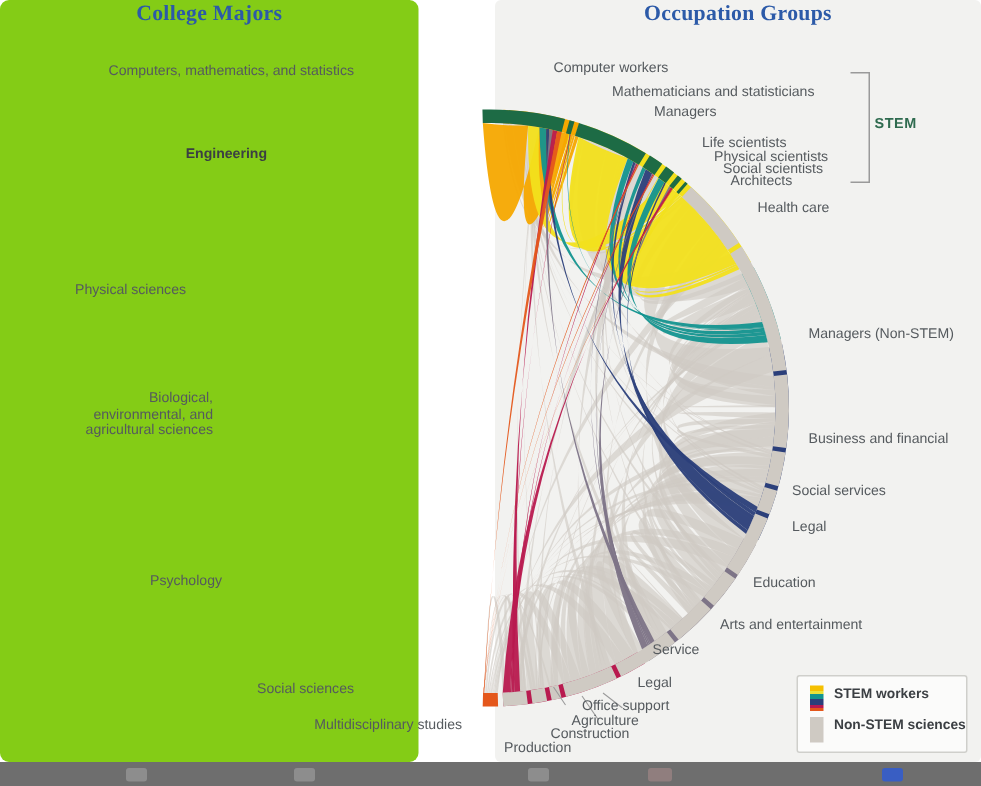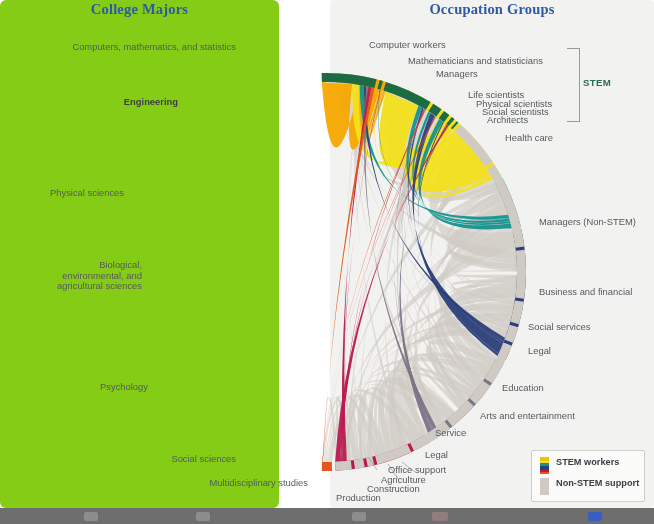"Non-STEM support" span.leg-txt { text: support -> sciences }
